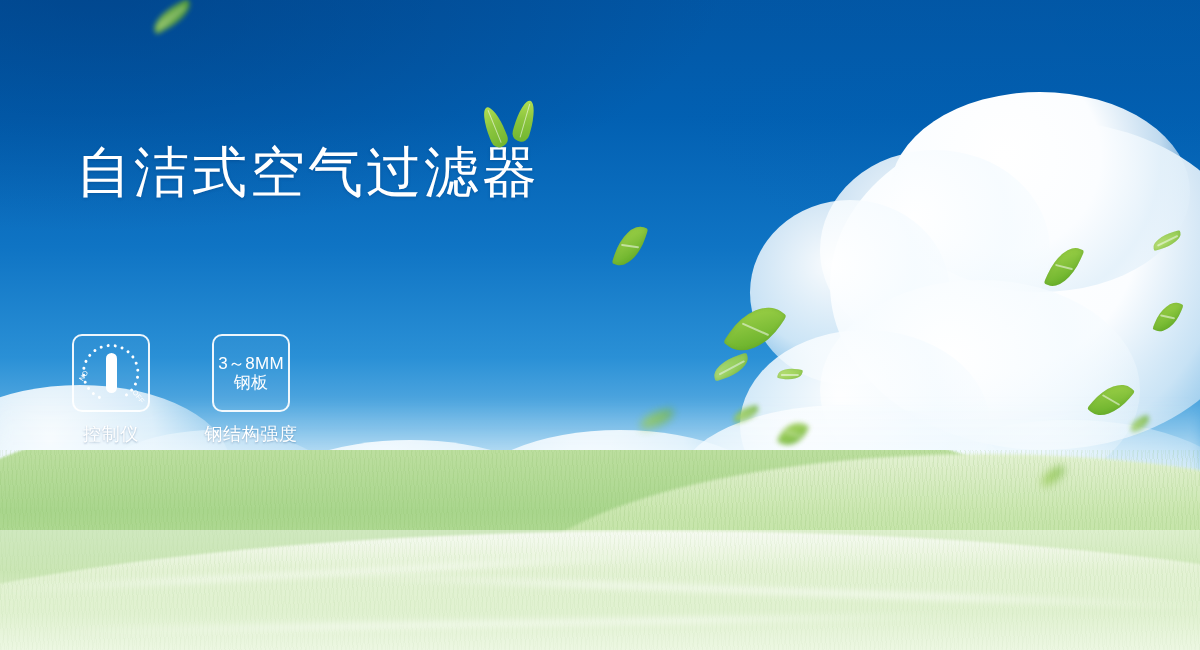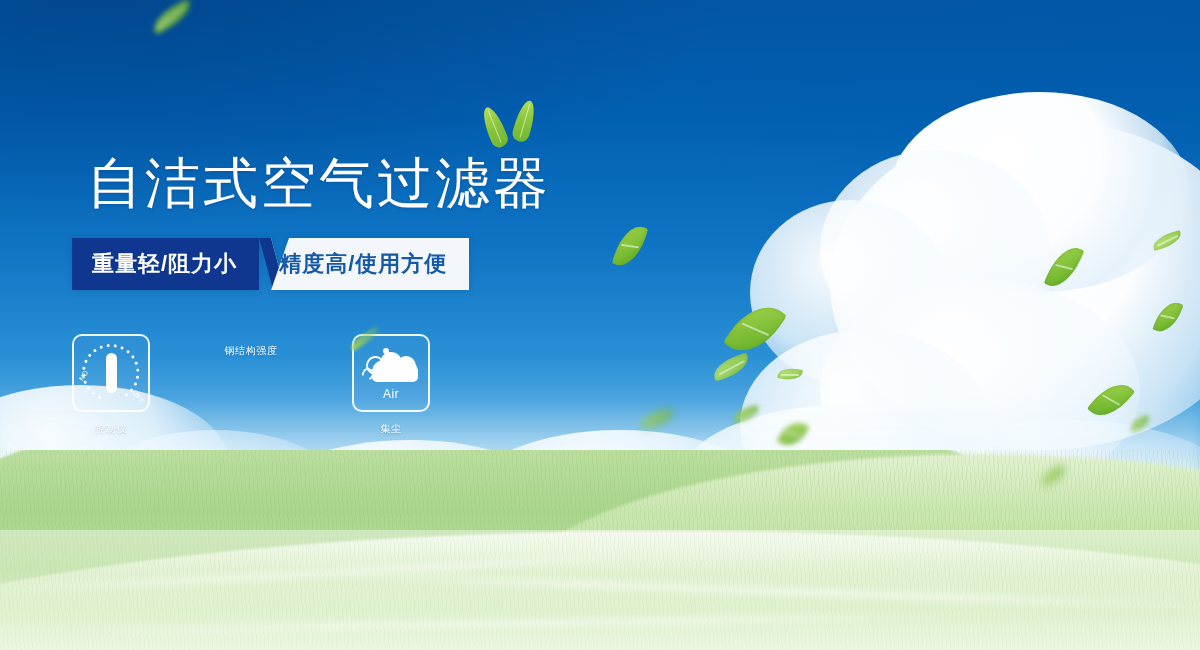"自洁式空气过滤器" .main-title { margin: 15px -> 4px }
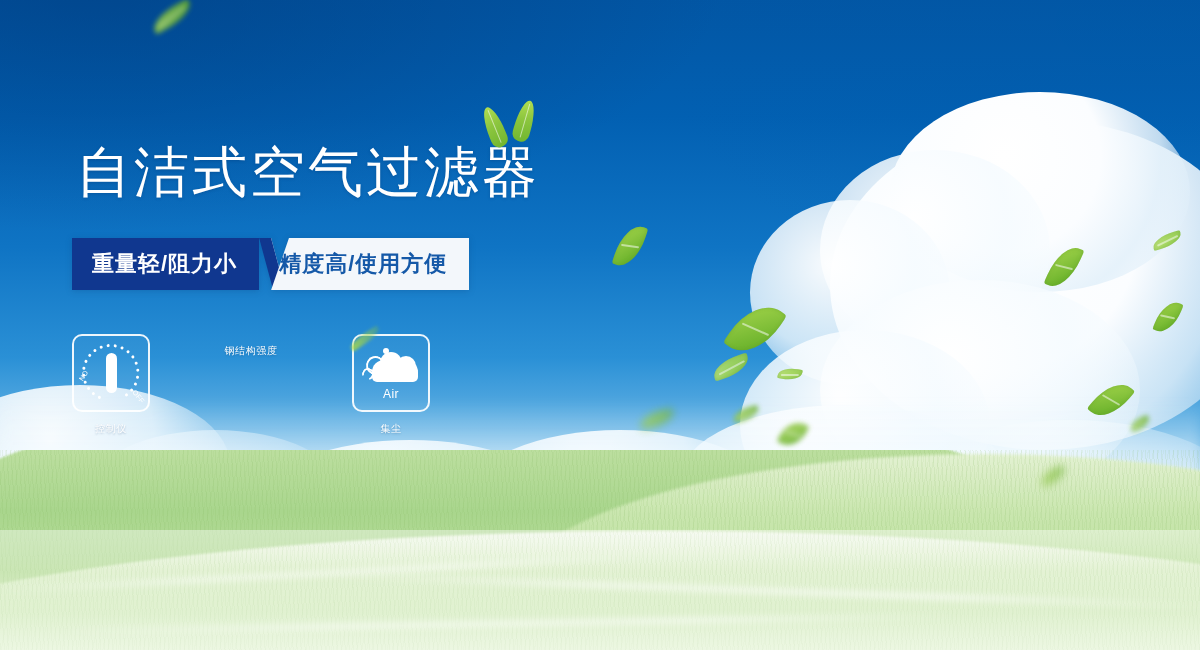"重量轻/阻力小" div.subtitle-bar { html: <div> <div>重量轻/阻力小</div> <div></div> <div>精度高/使用方便</div> </div> -> none }
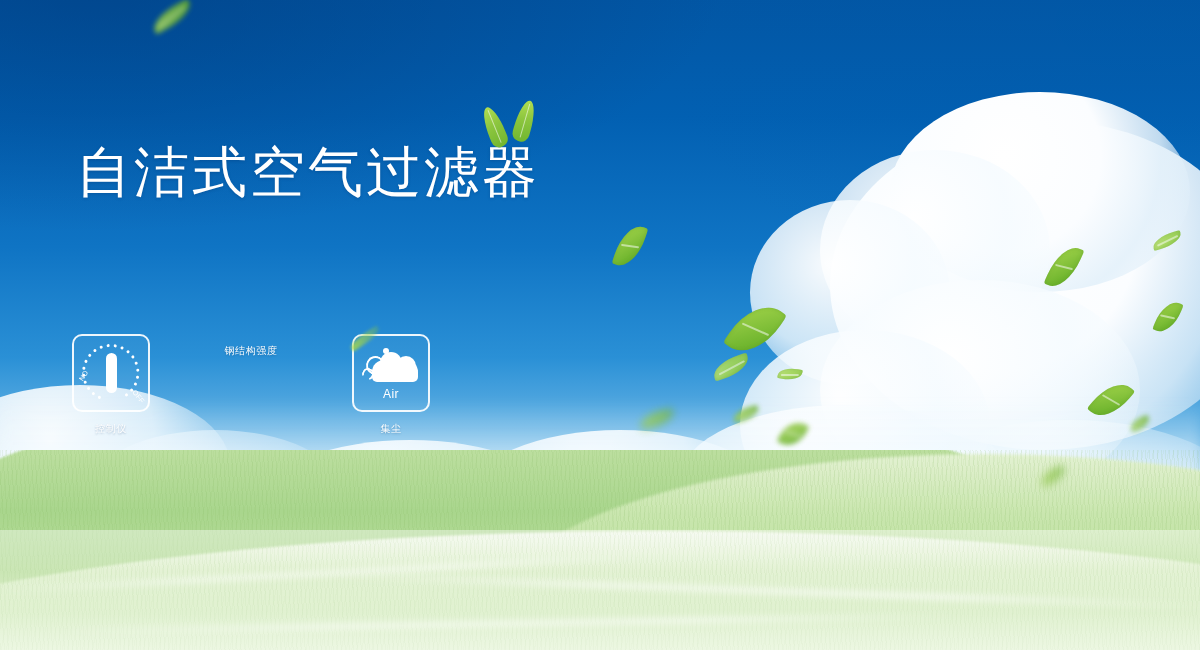"3～8MM" div.feature-box { html: none -> <div> <div> <span>3～8MM</span> <span>钢板</span> </div> </div> }
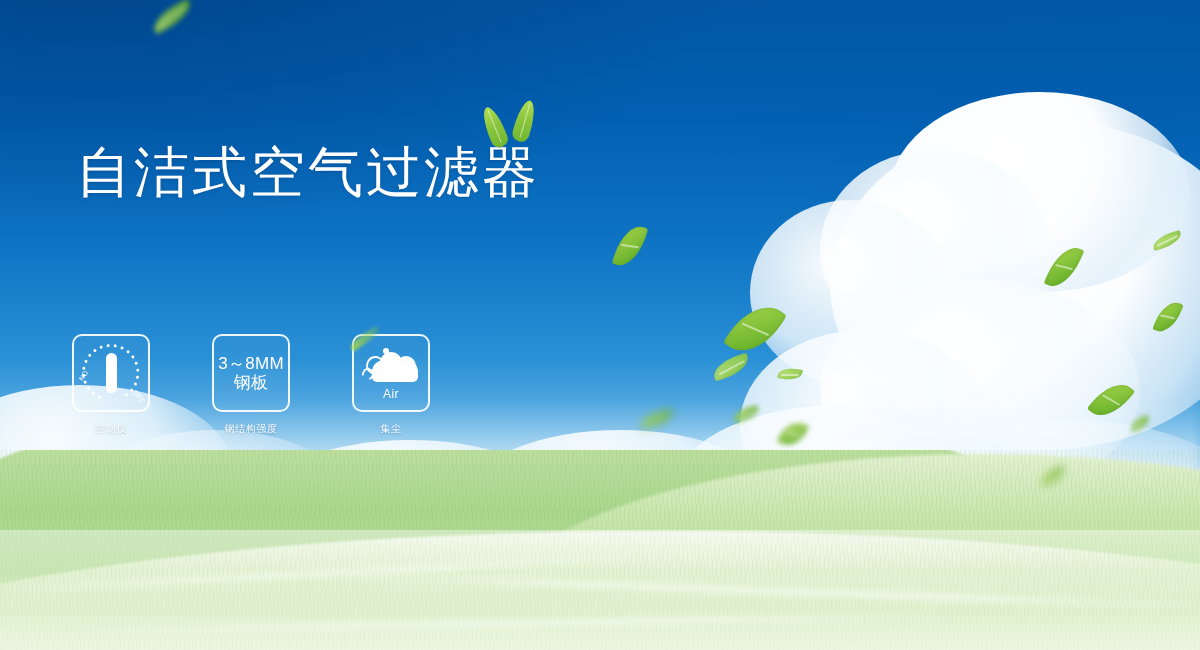"Air" div.feature { html: <div> <div> <div></div> <div> <div></div> <div></div> <div></div> <div></div> <div></div> <div></div> <span>Air</span> </div> </div> <div>集尘</div> </div> -> none }
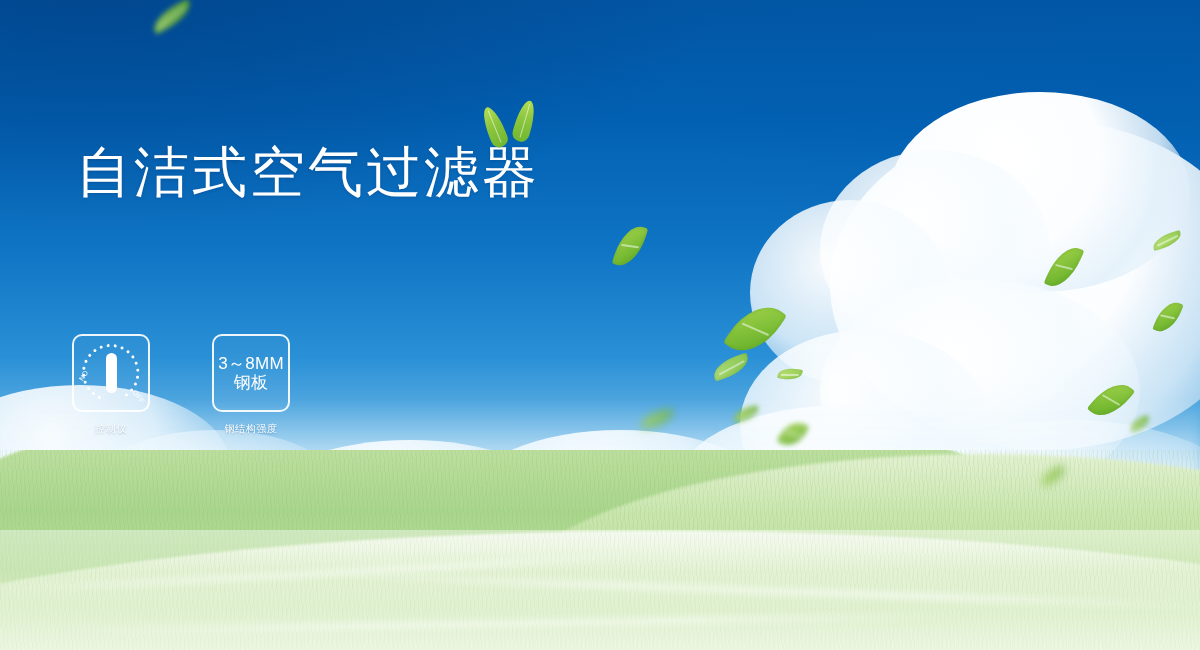"控制仪" .feature-label { font-size: 10px -> 18px }
